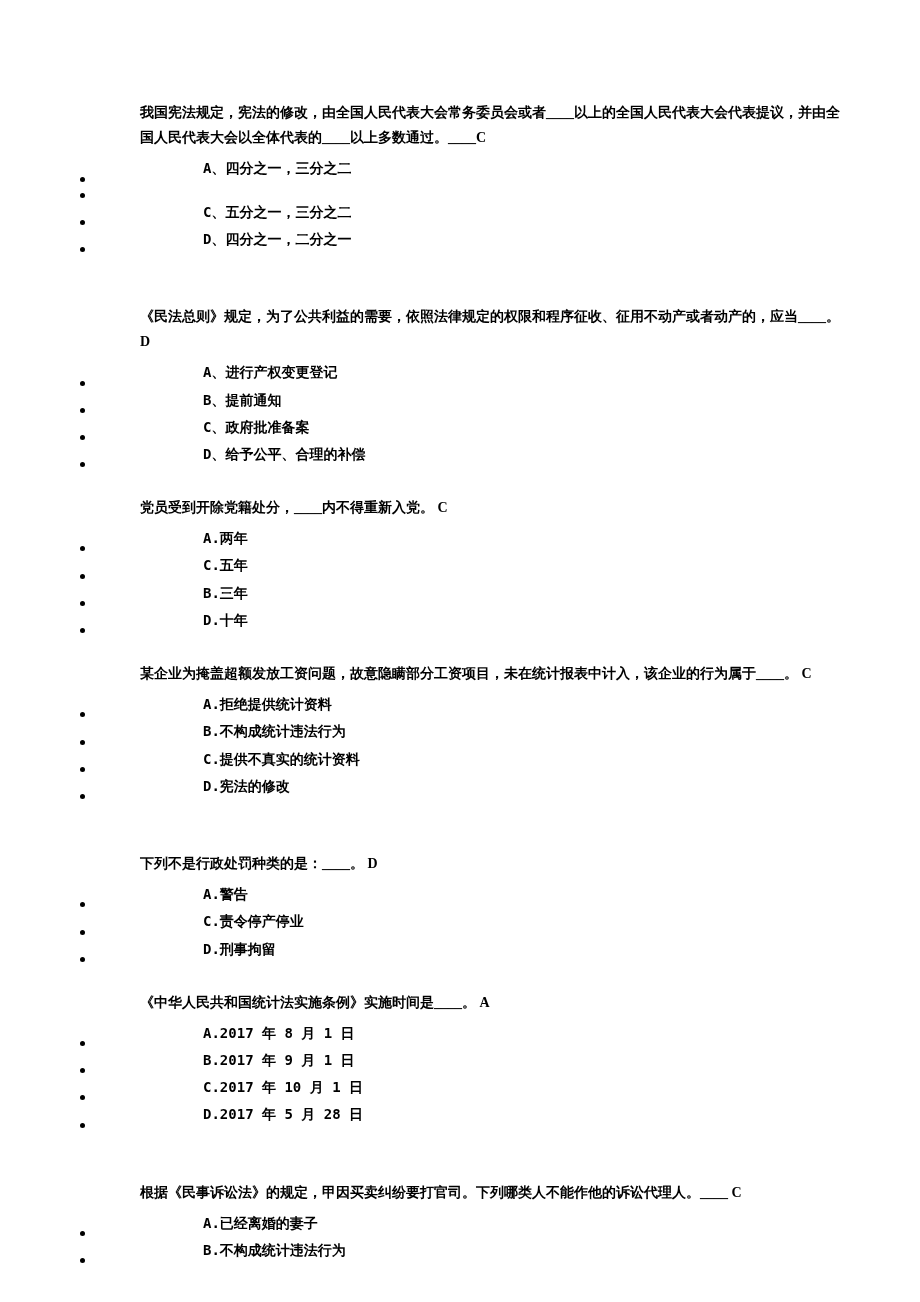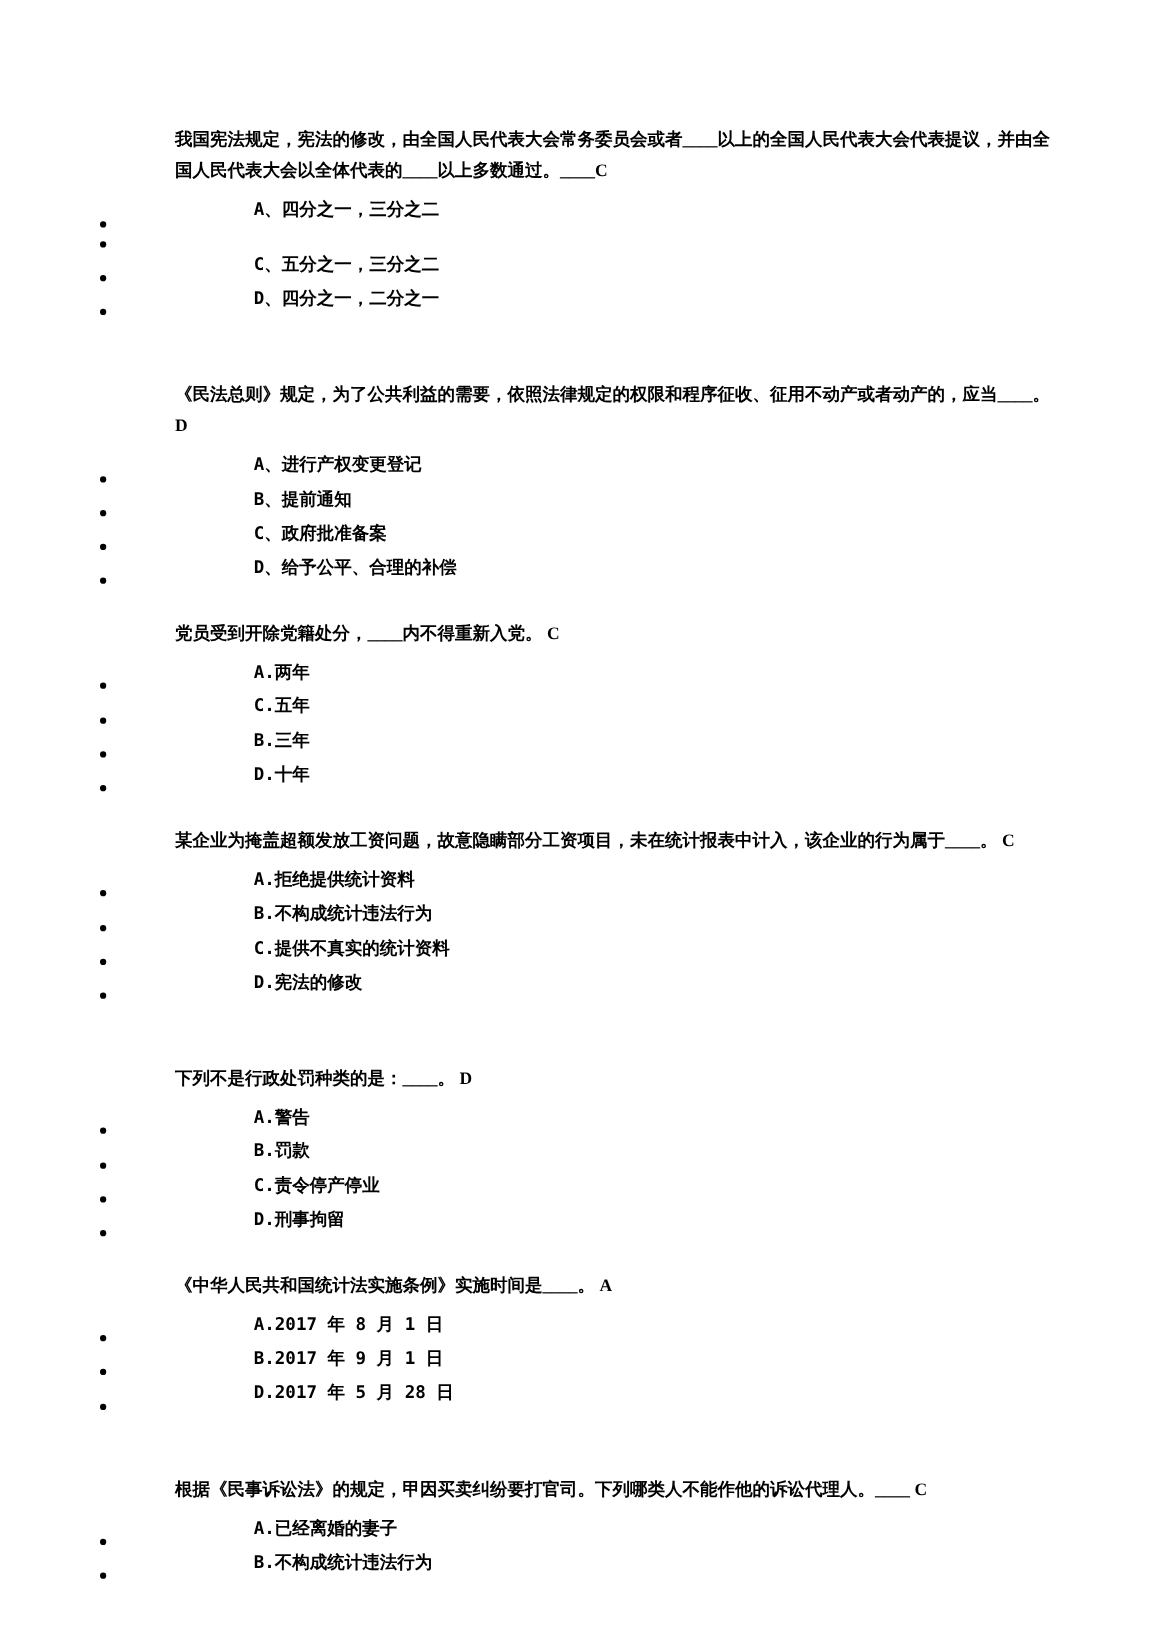"B.罚款" li.option-item { html: <li> <span></span> <span>B.罚款</span> </li> -> none }
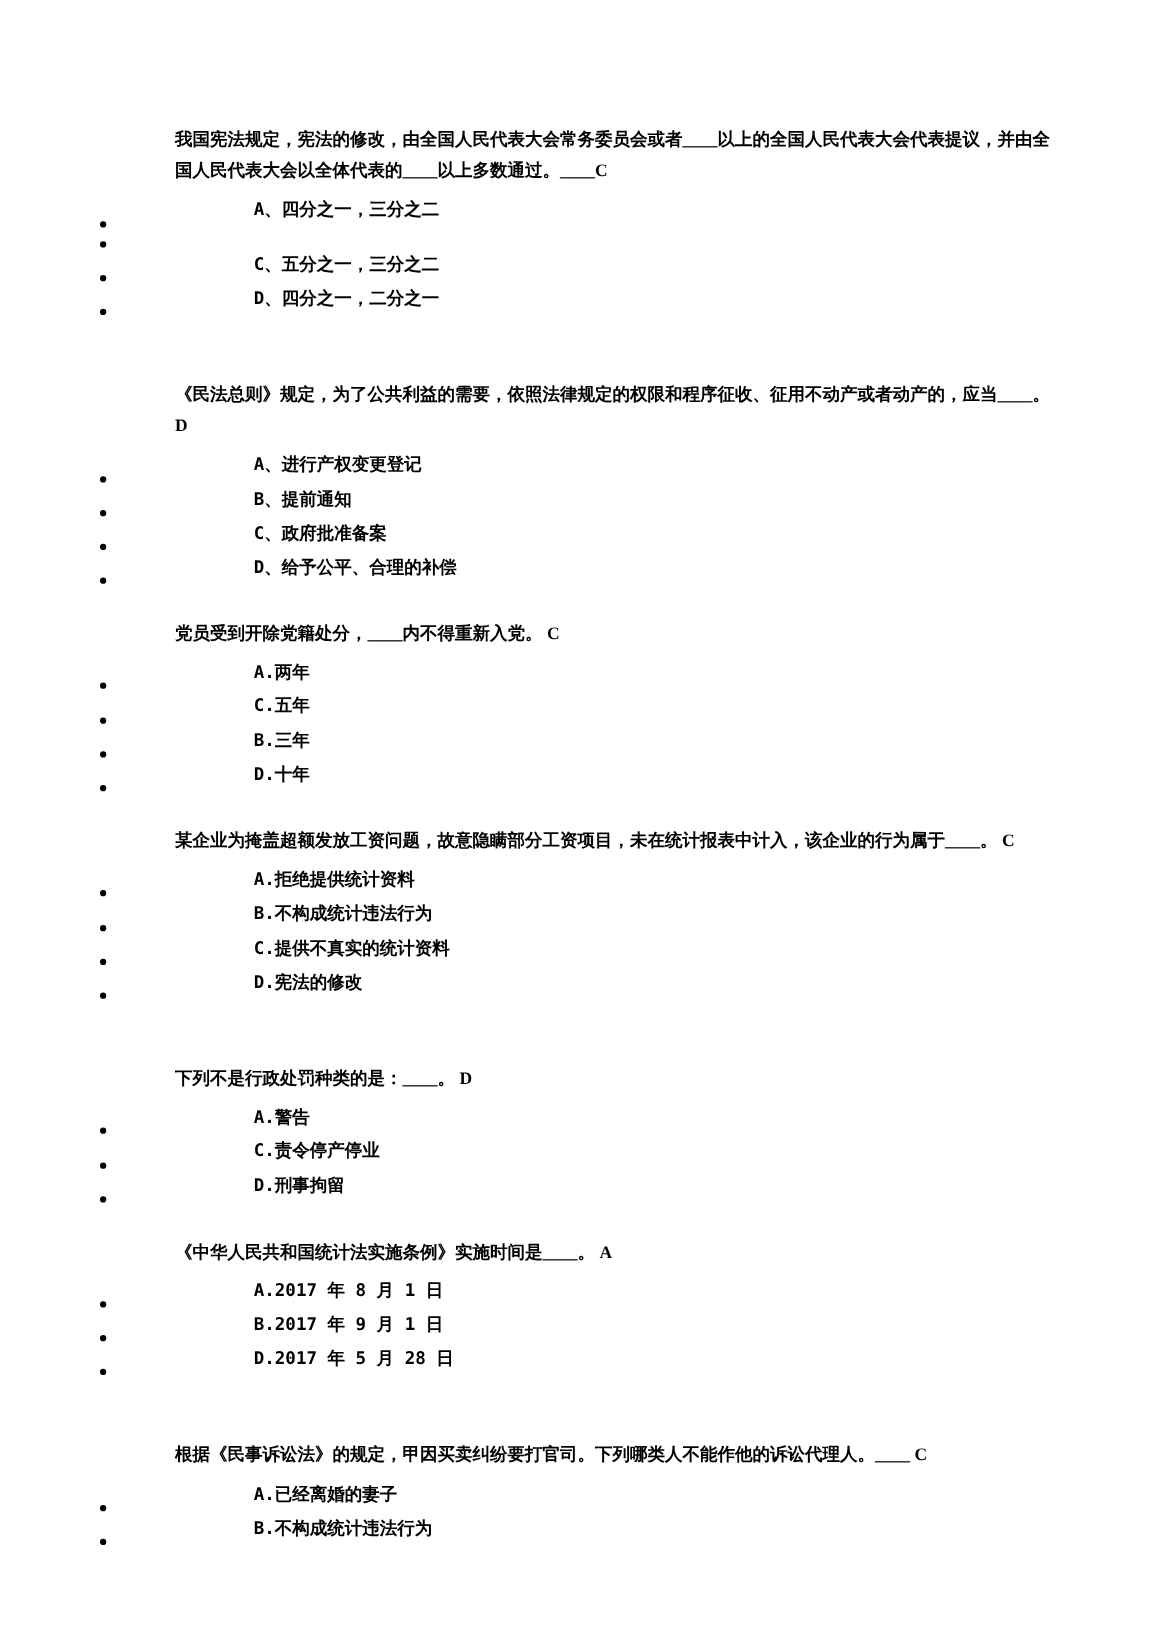"C.2017 年 10 月 1" li.option-item { html: none -> <li> <span></span> <span>C.2017 年 10 月 1 日</span> </li> }
